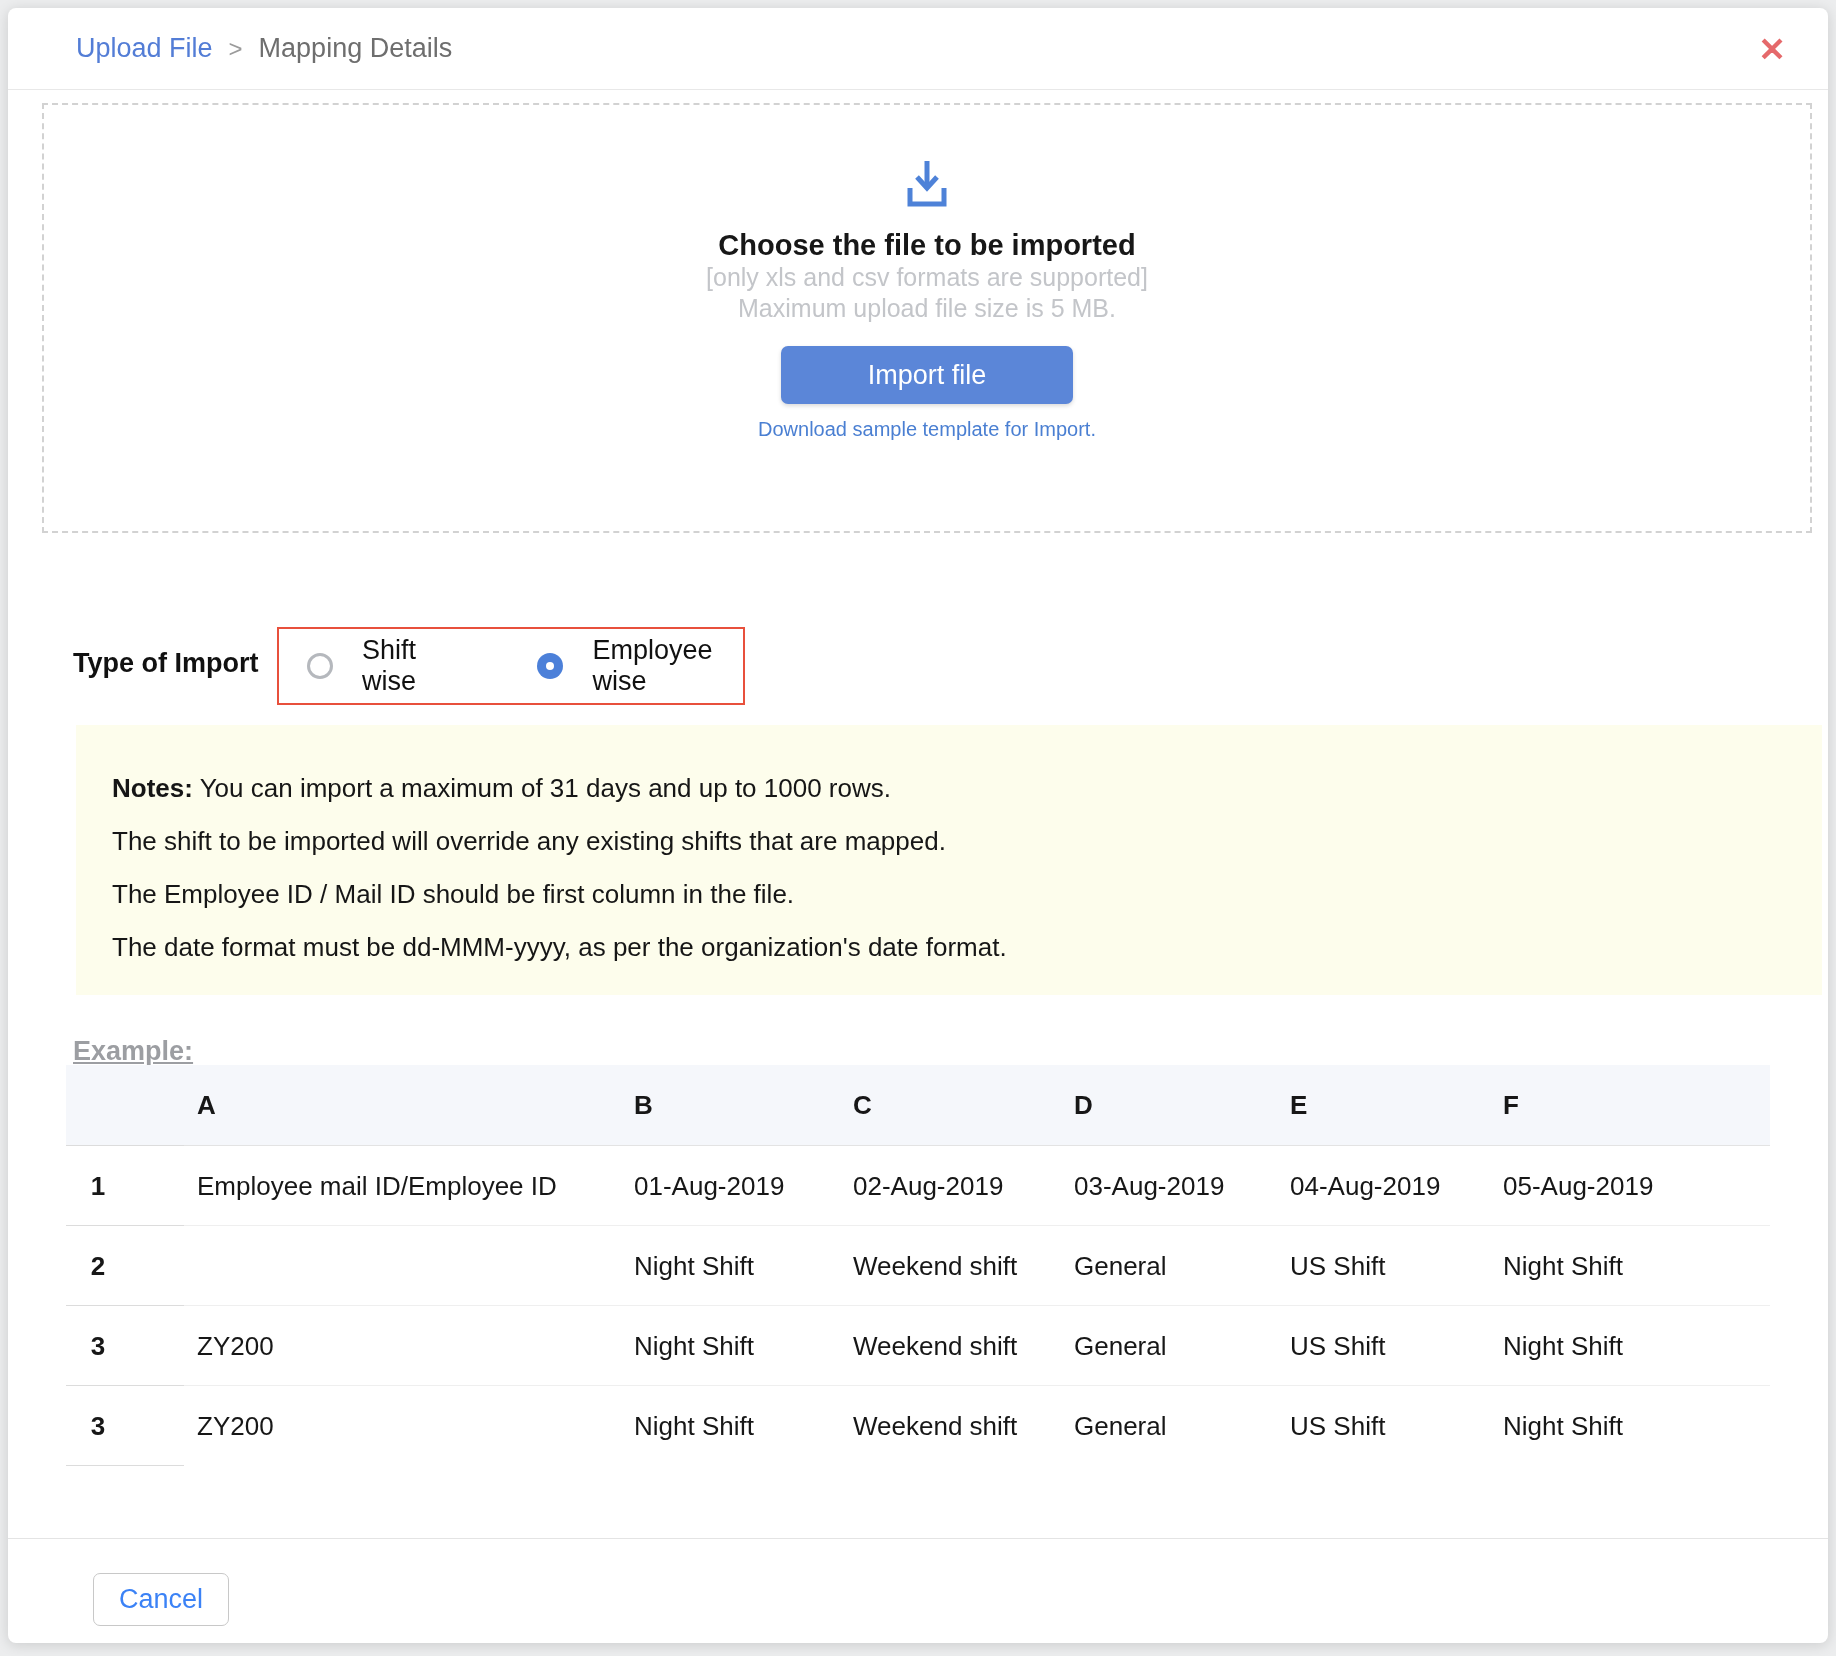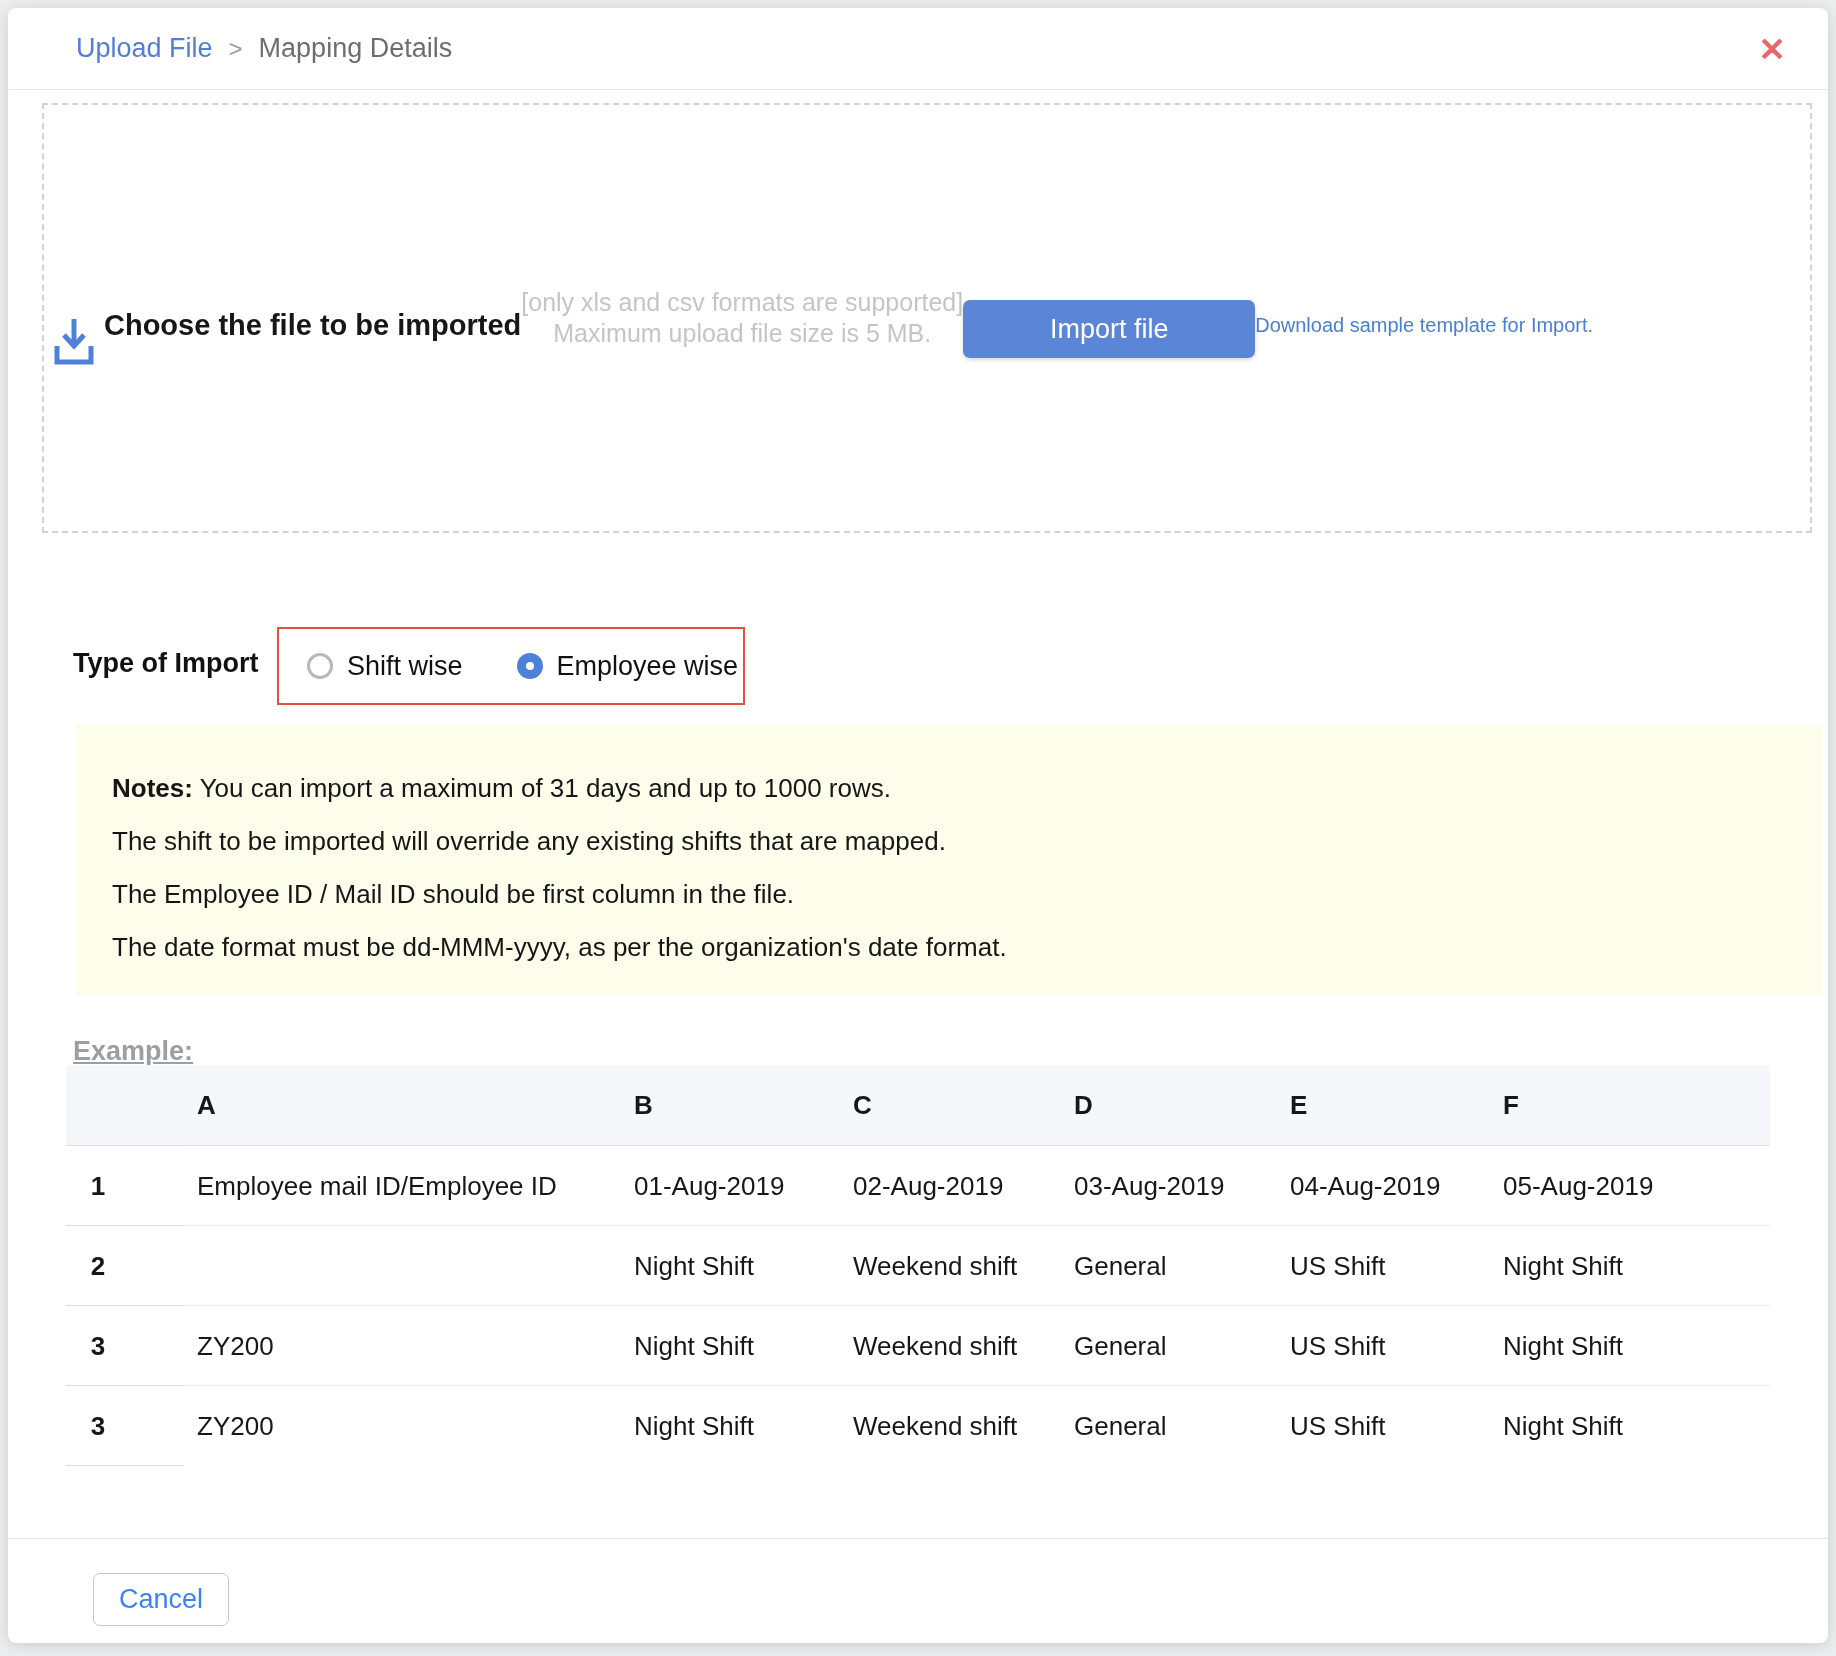"Choose the file to be" .upload-zone { flex-direction: row -> column }
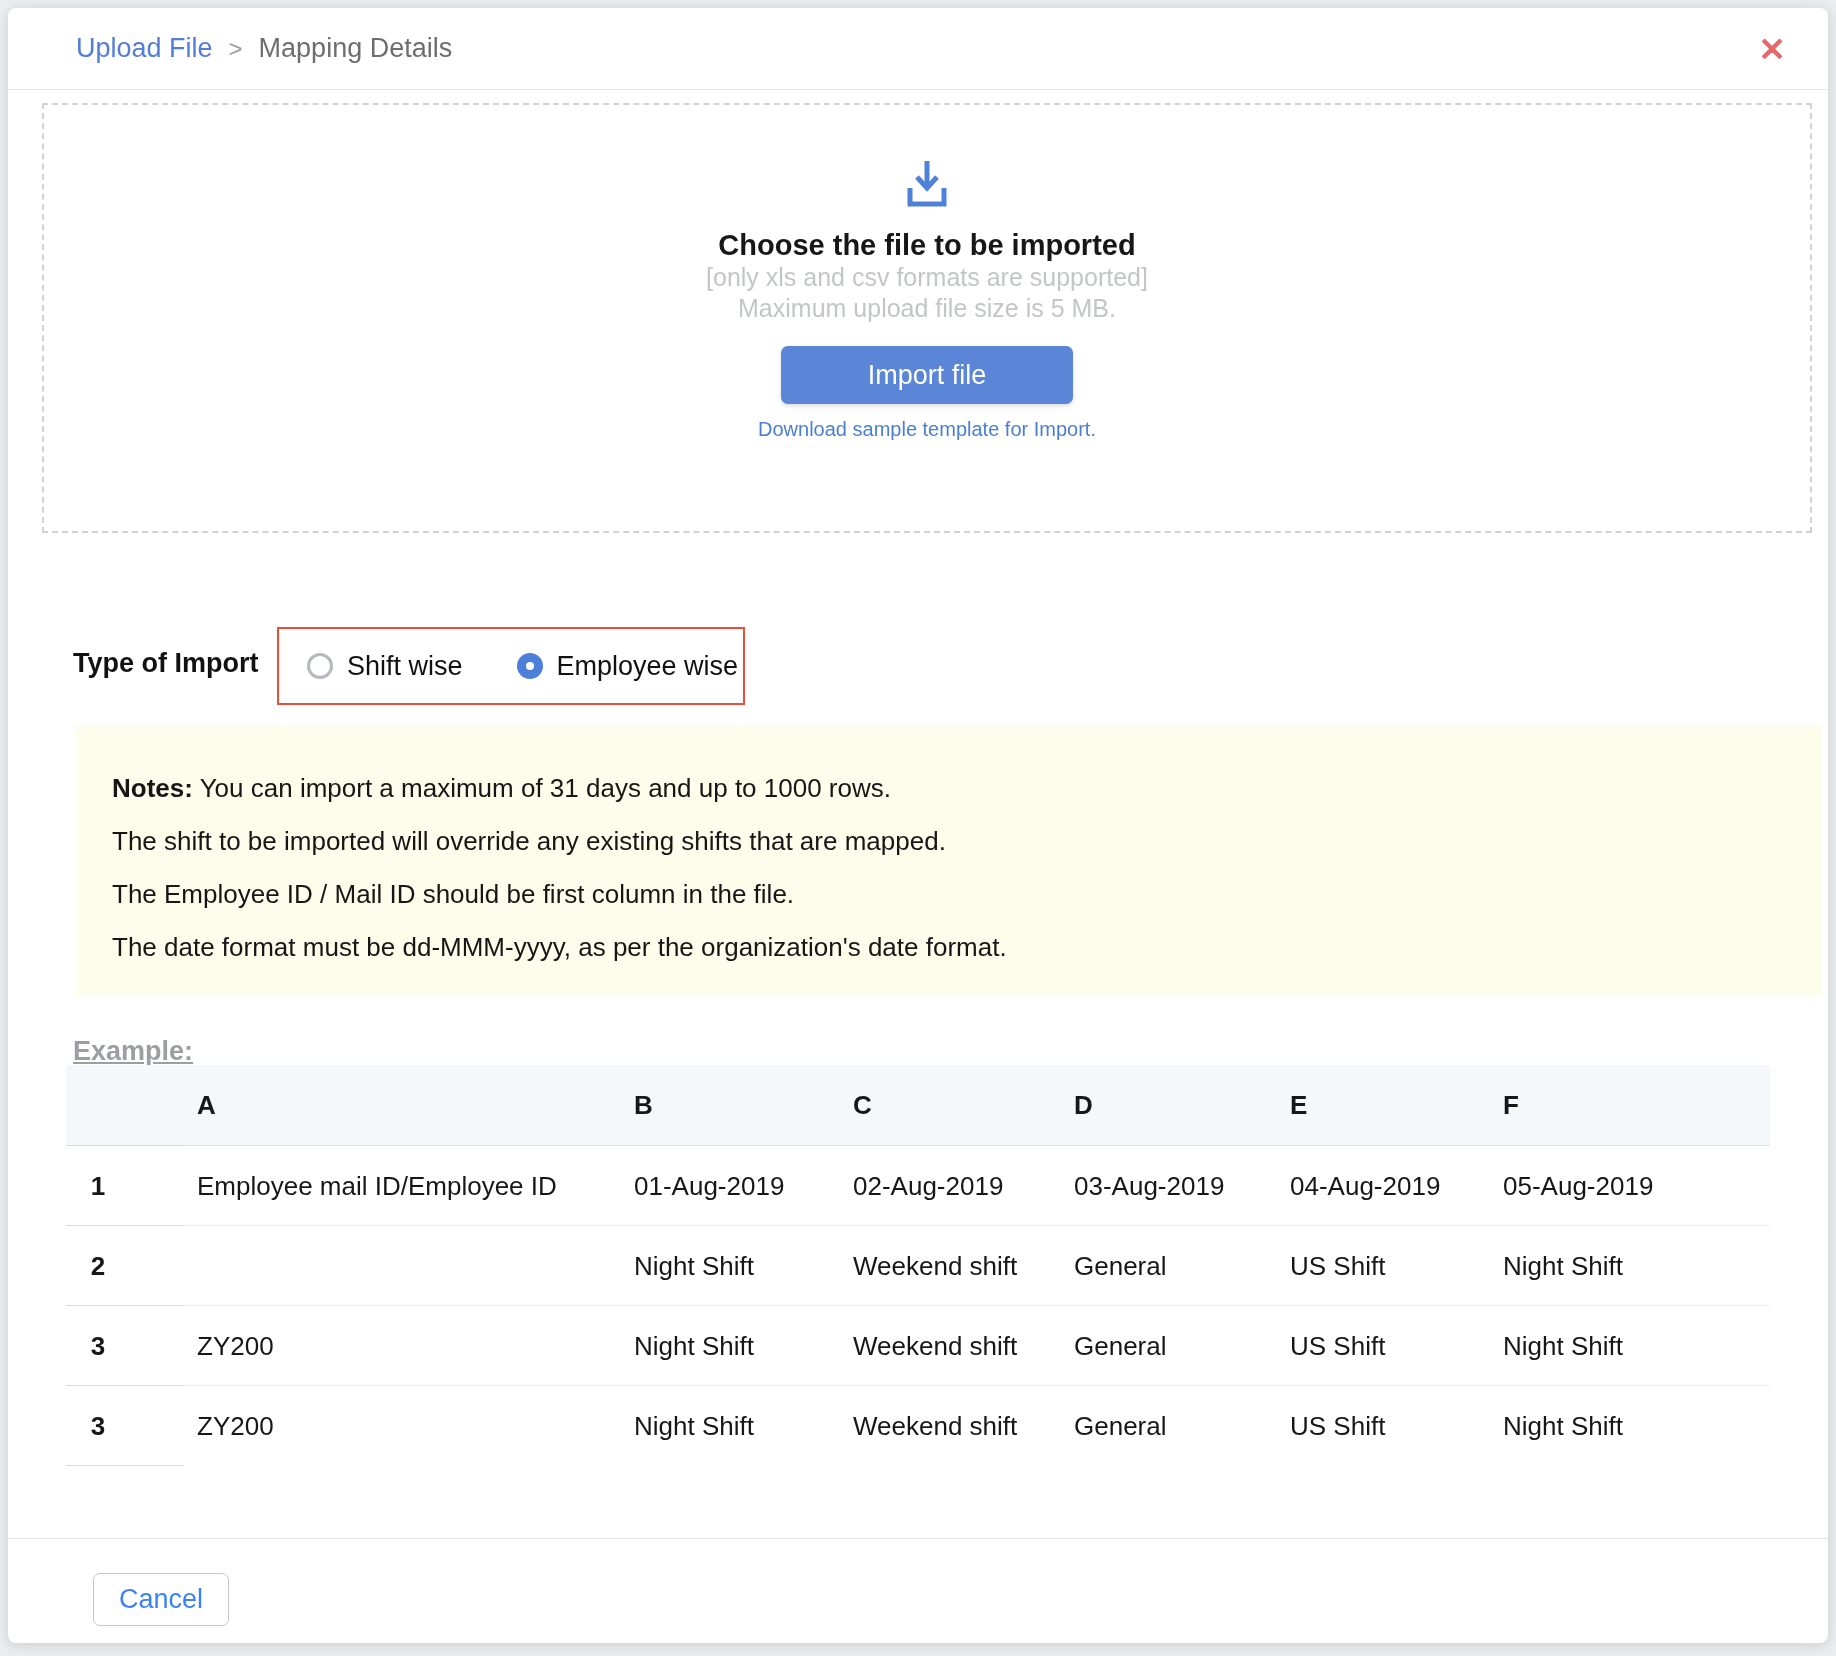"Shift wise" .toi-box { gap: 14px -> 29px }
